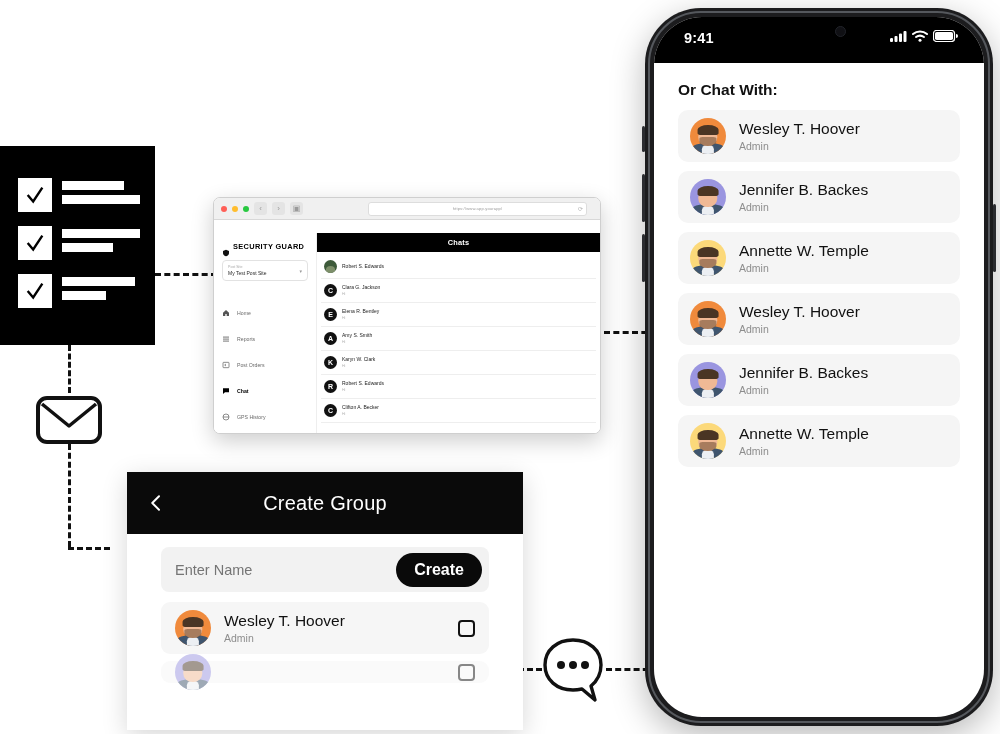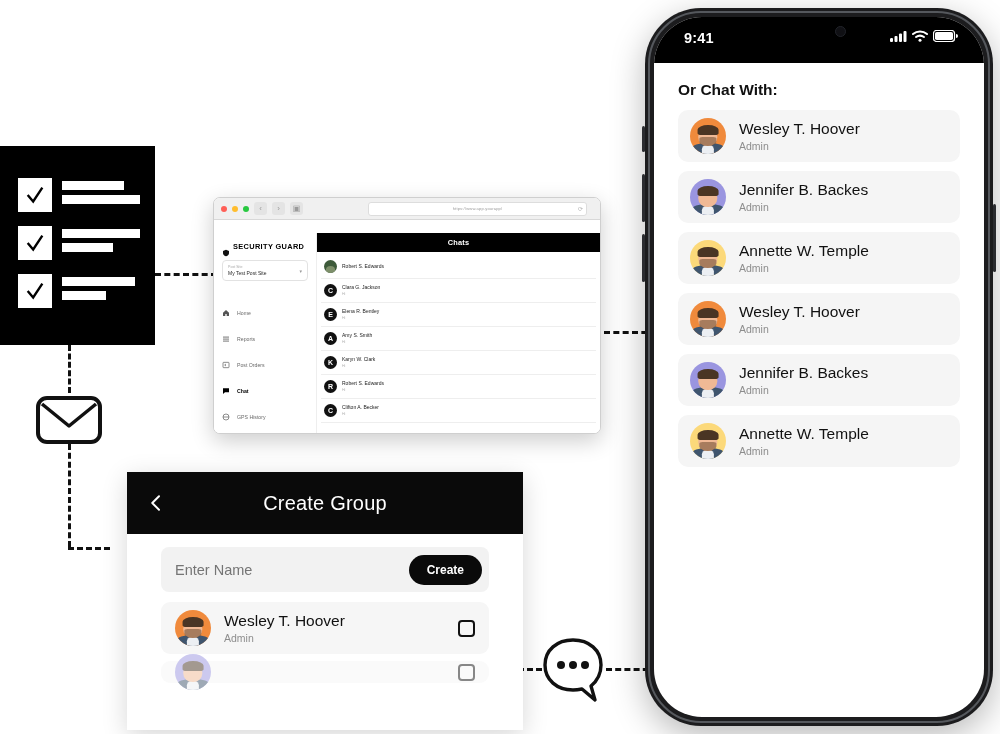"Create" #cg-create-btn { font-size: 12px -> 16px }
